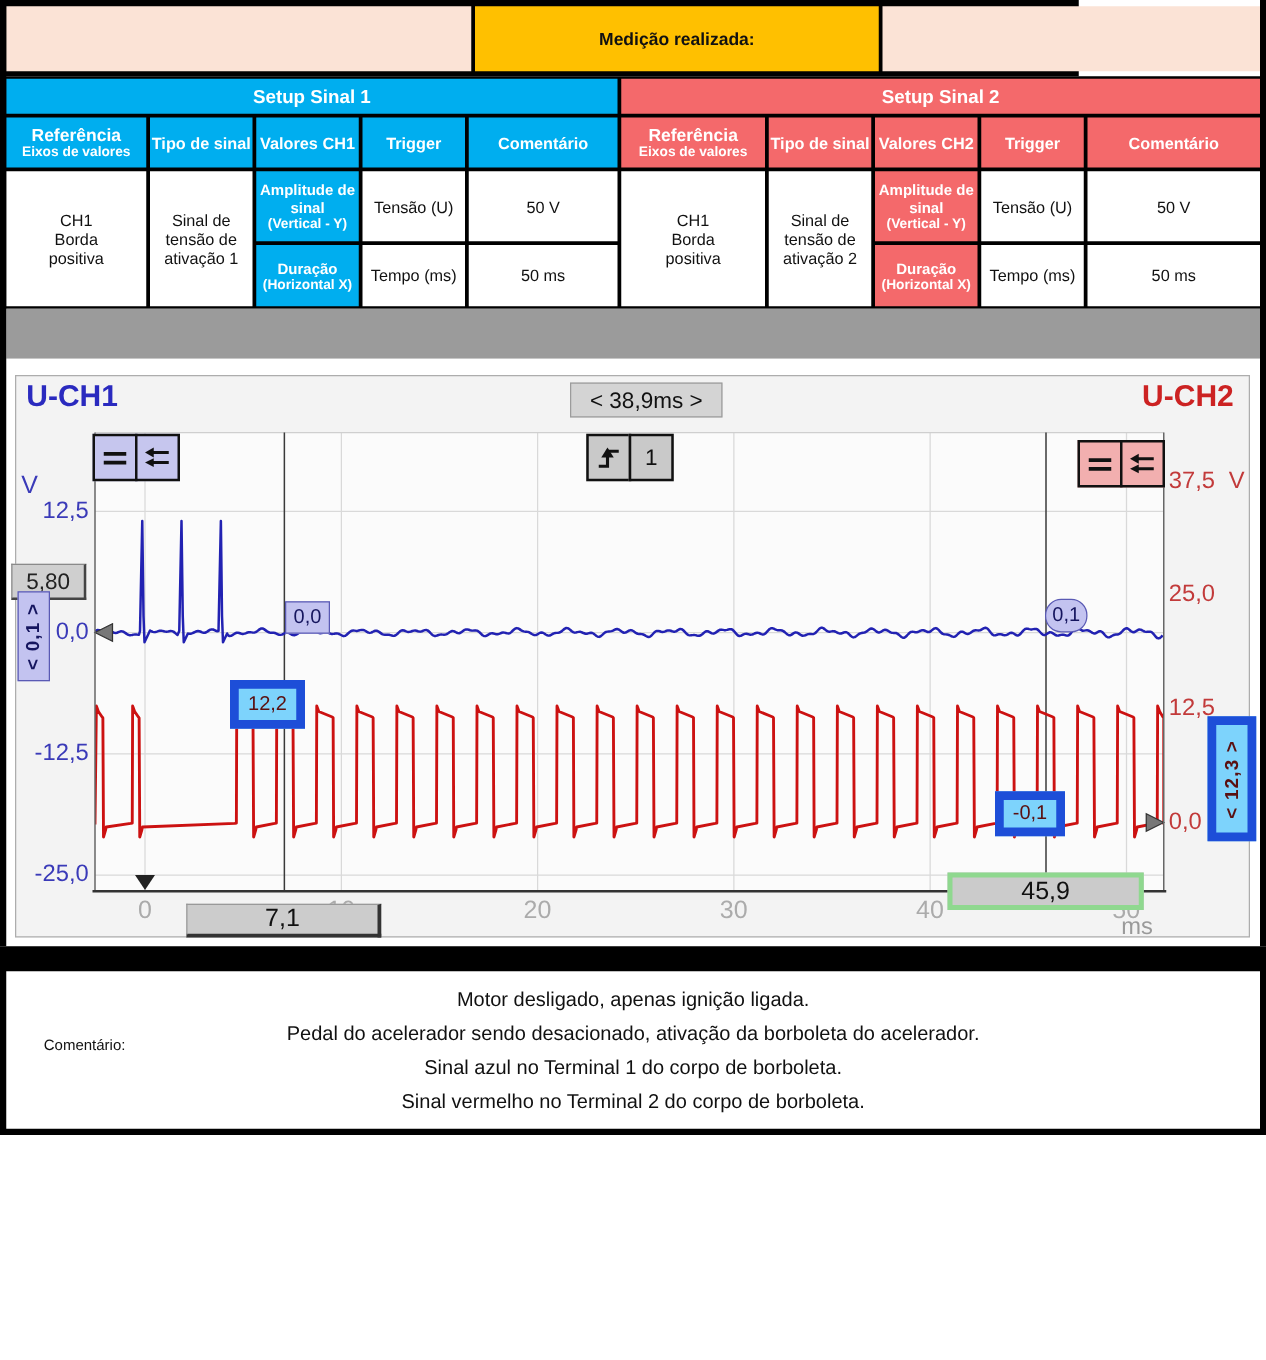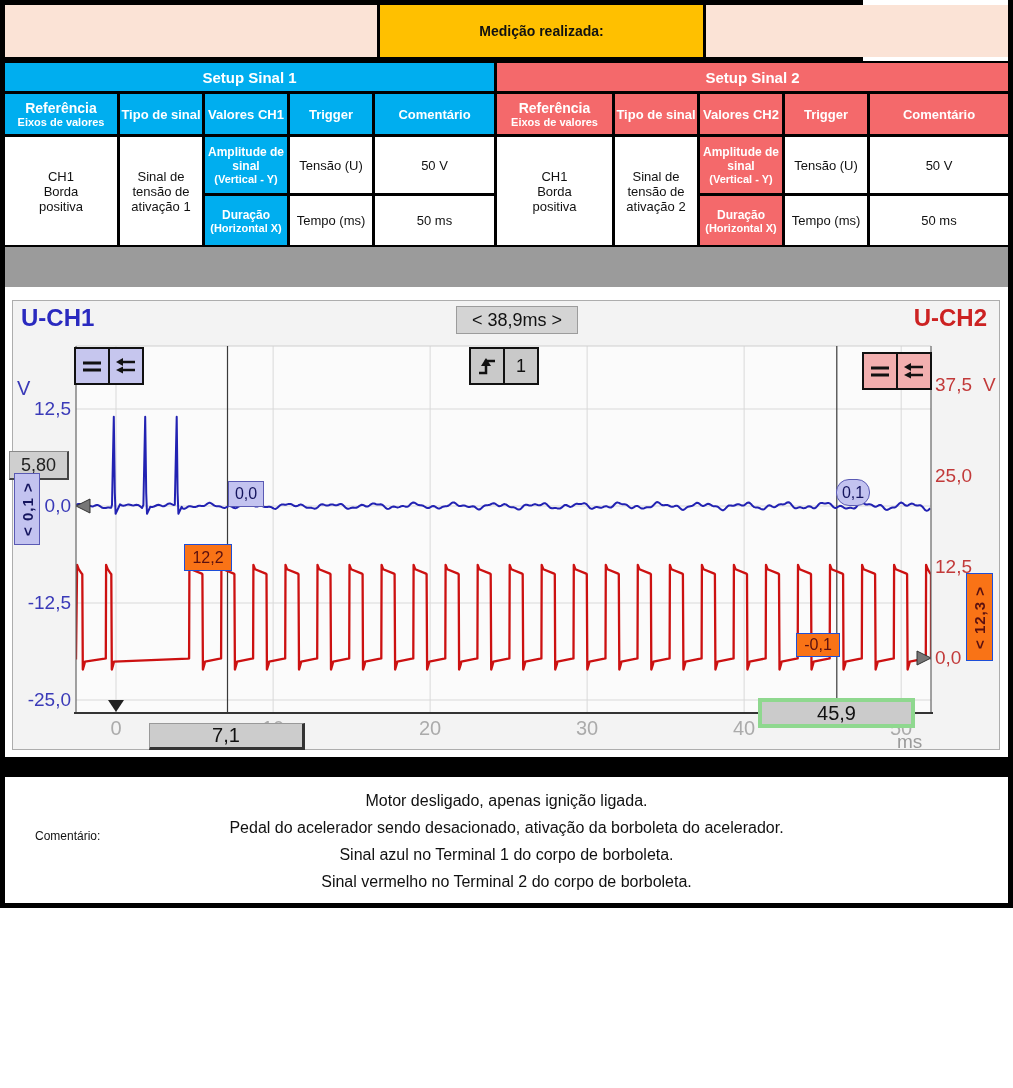"12,2" .badge-pink { background: #f97316 -> #7dd3fc; border: 1px solid #1d4ed8 -> 7px solid #1d4ed8 }
